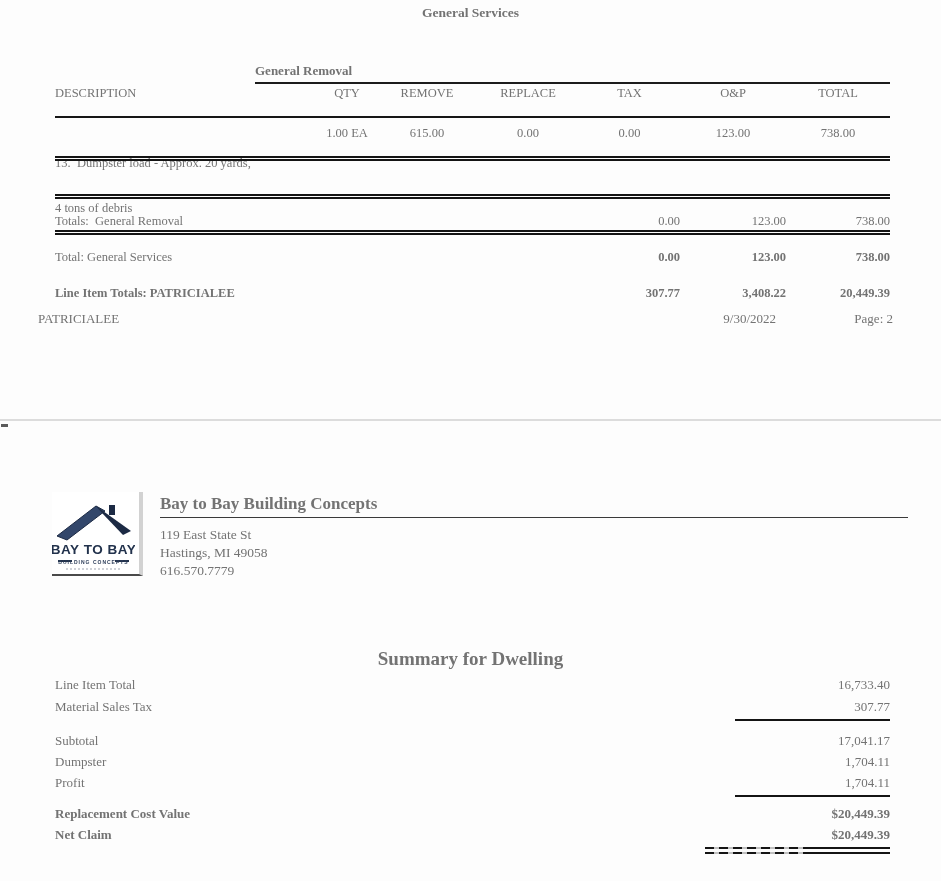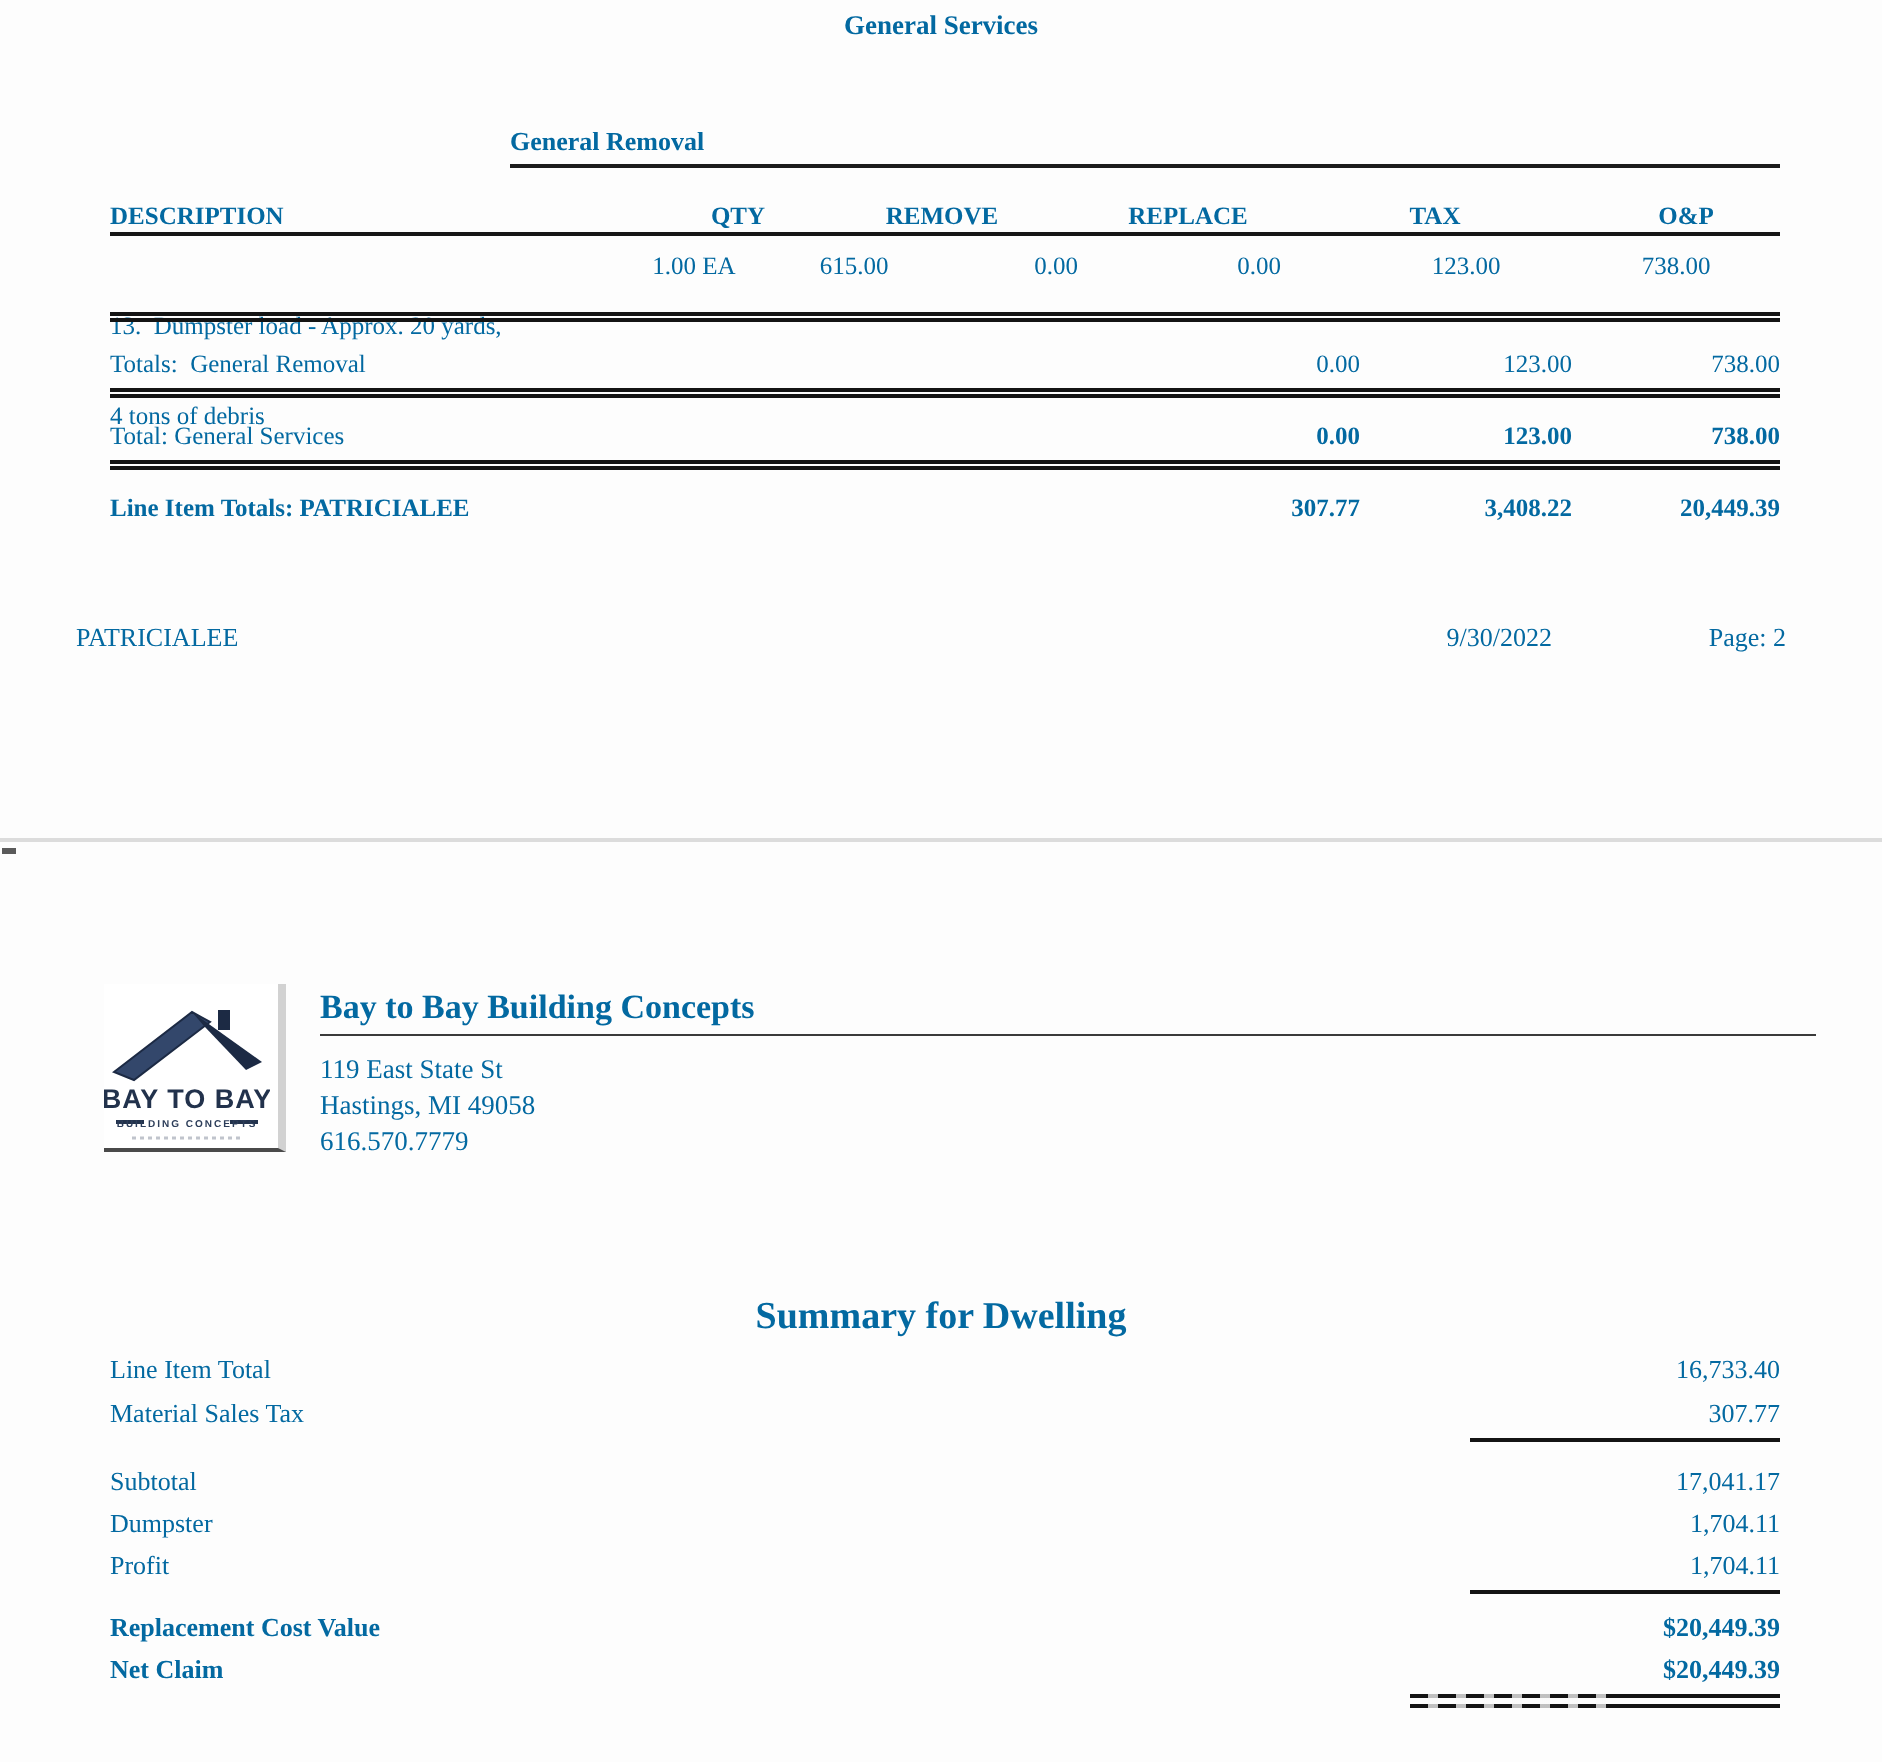"General Services" .doc { color: #0369a1 -> #737373 }
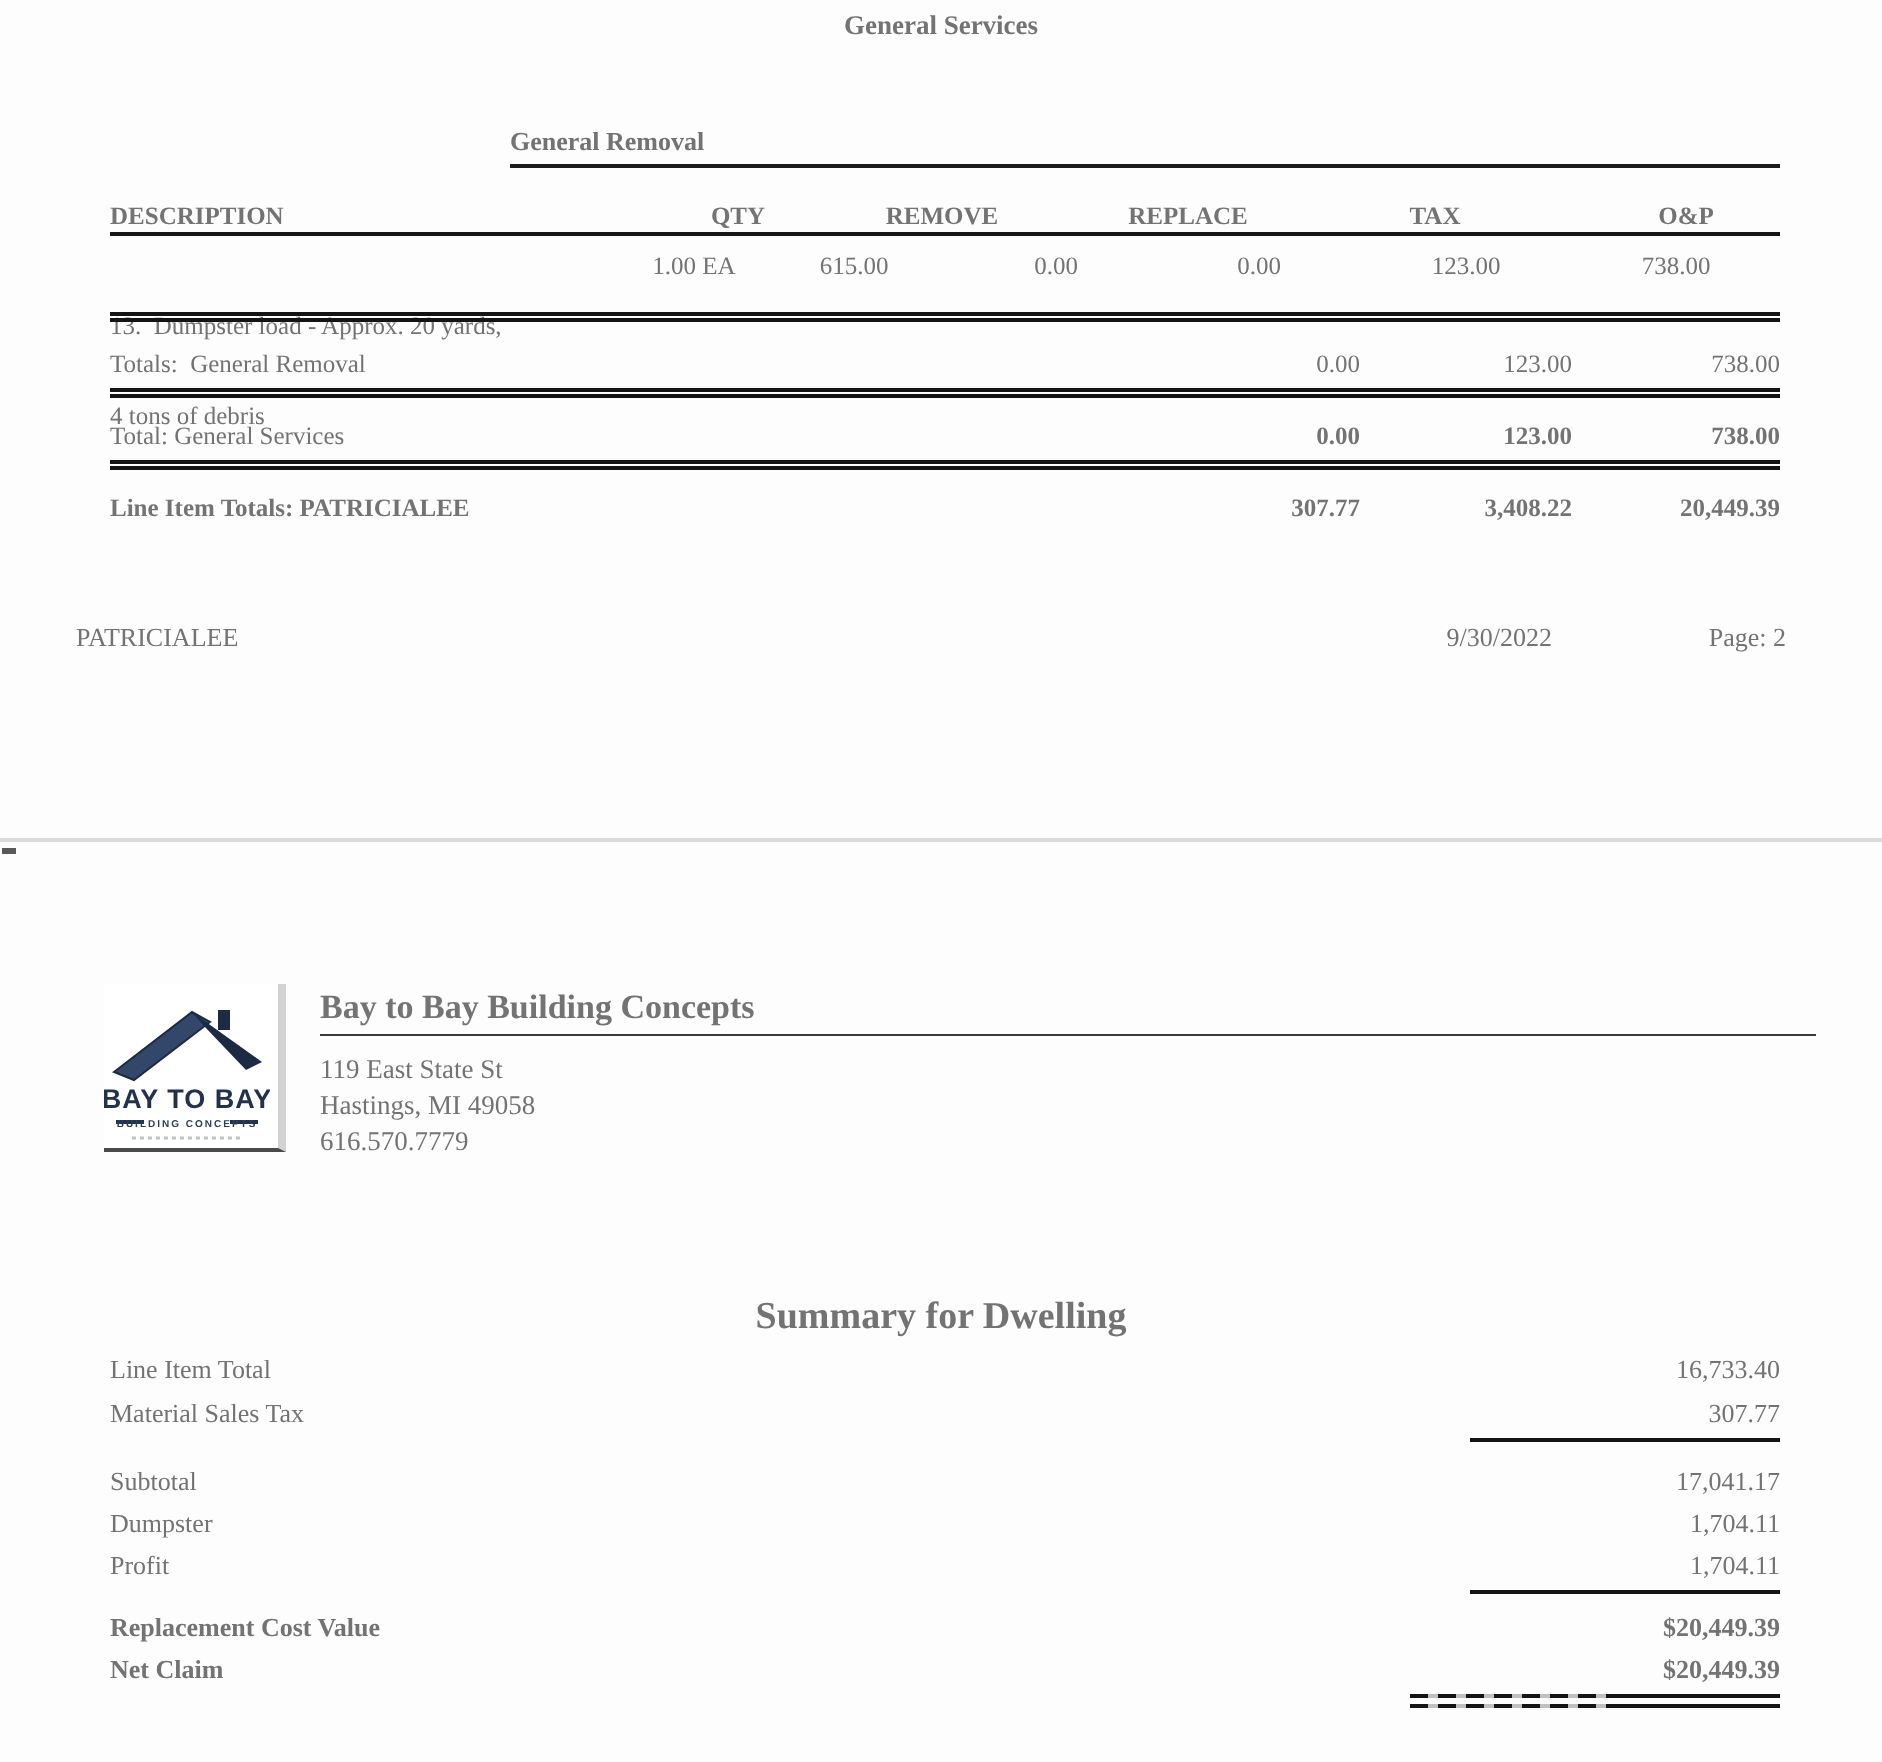"DESCRIPTION" .hdr { font-weight: bold -> normal; gap: 22px -> none; top: 101px -> 86px }
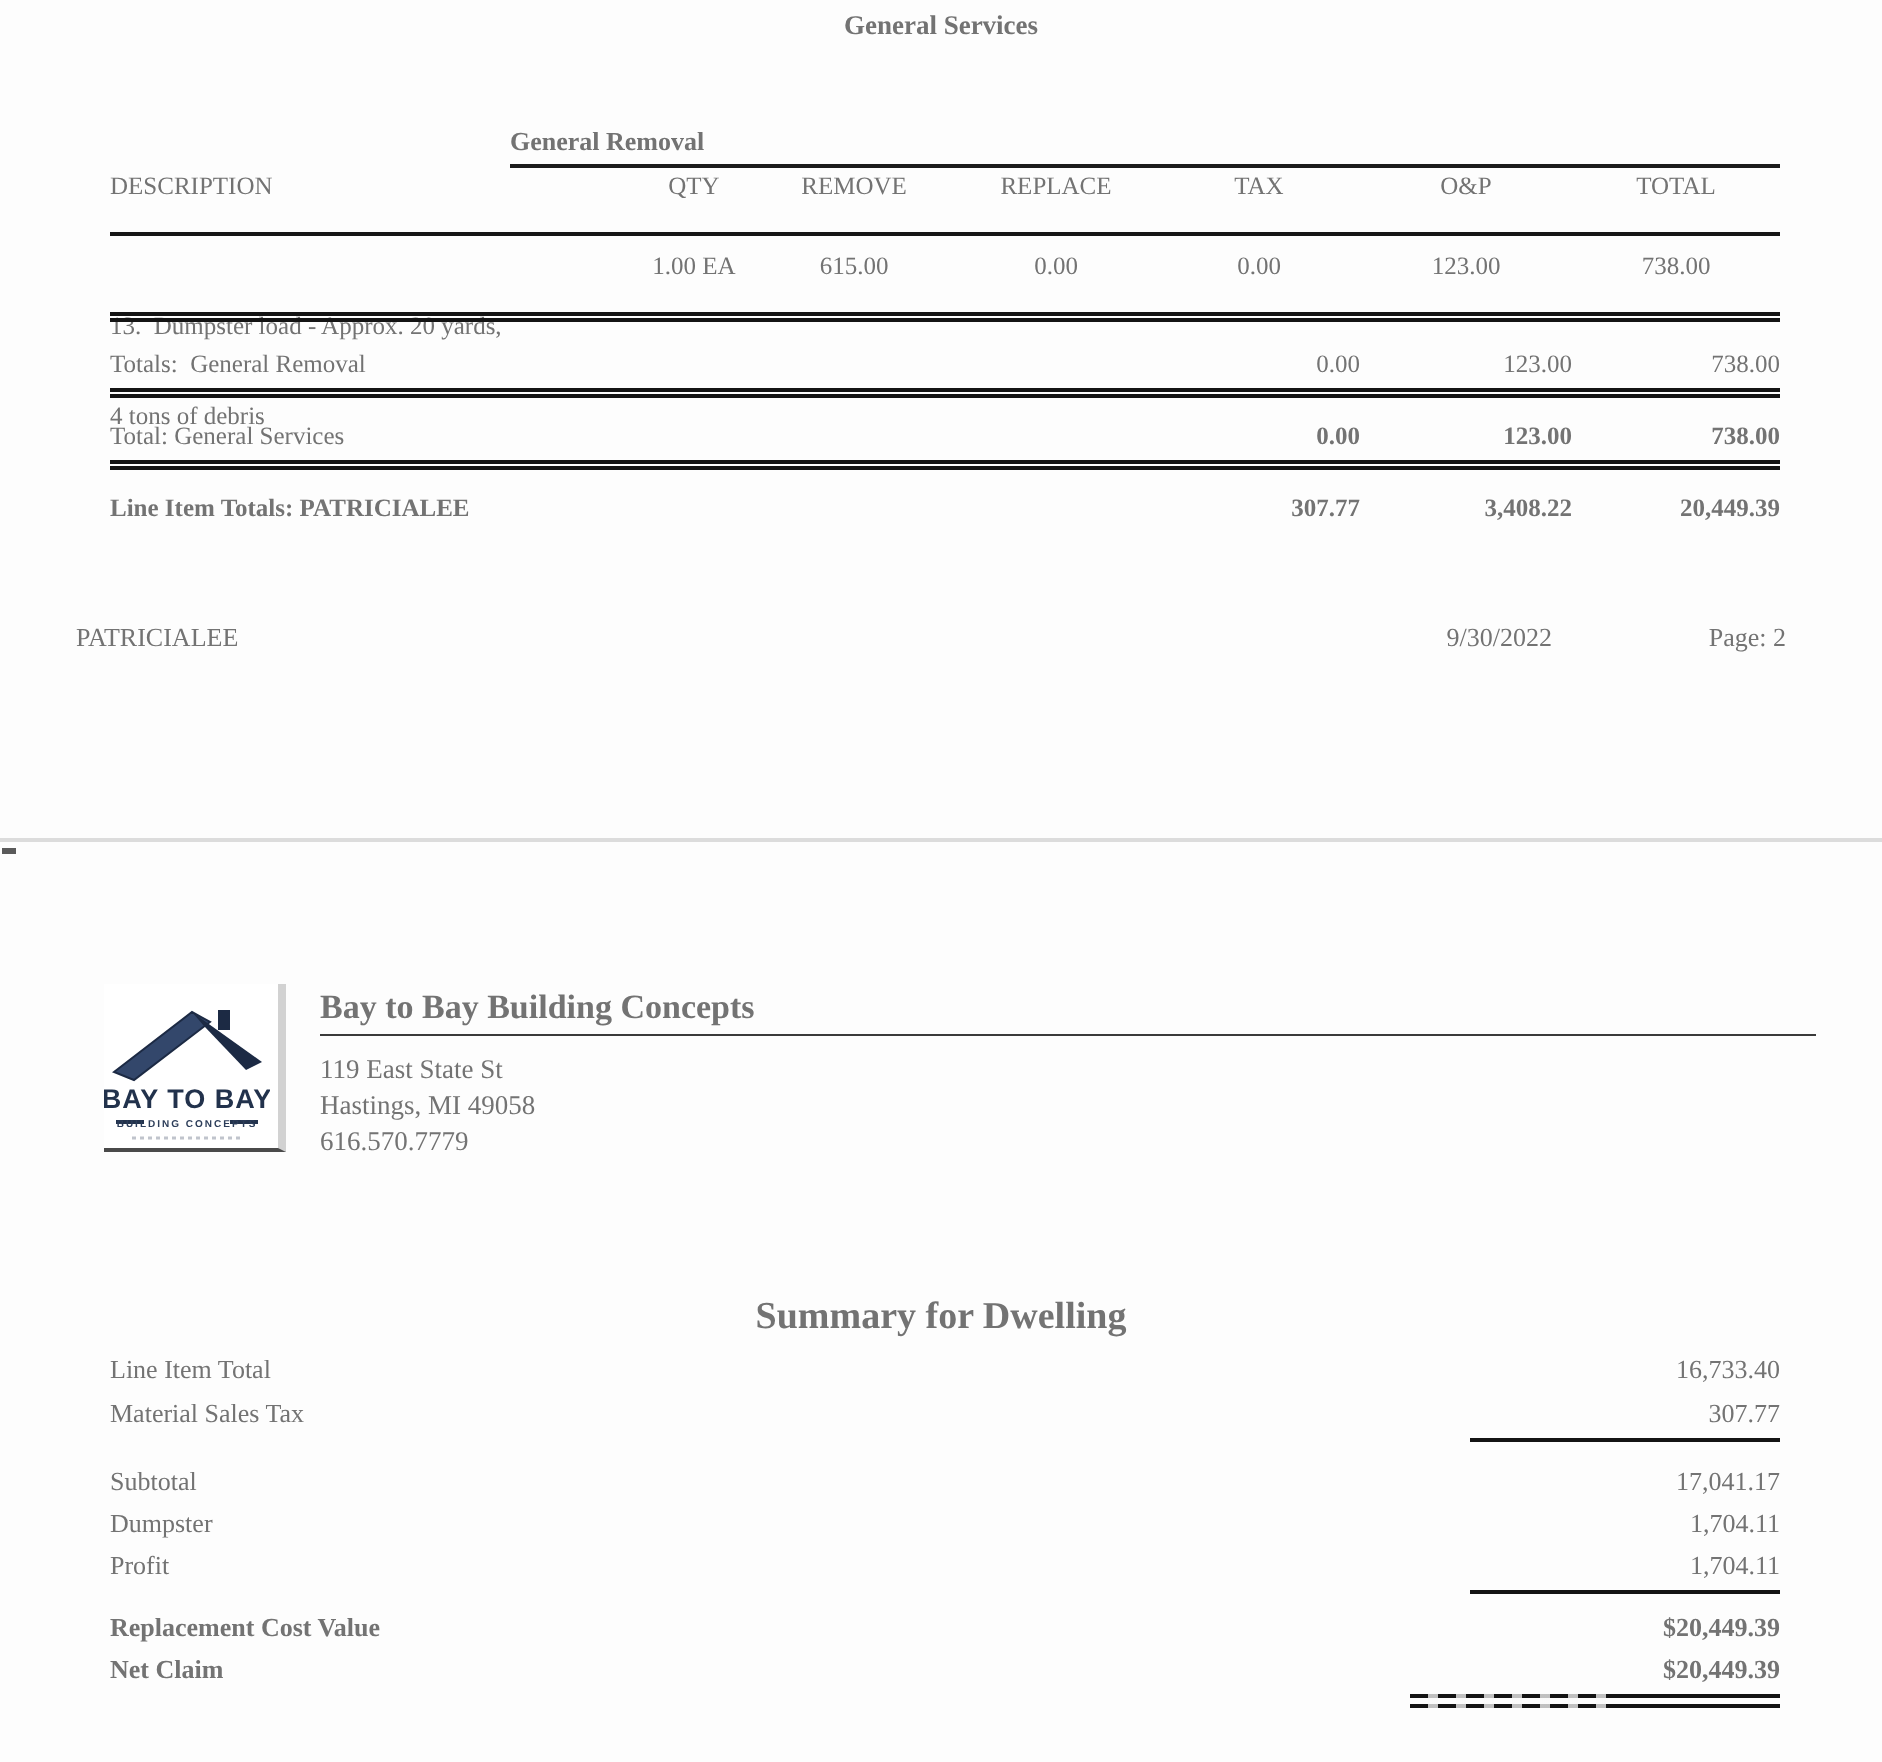"Totals: General Removal" .totals-grid .cell { margin-top: none -> 39px }
